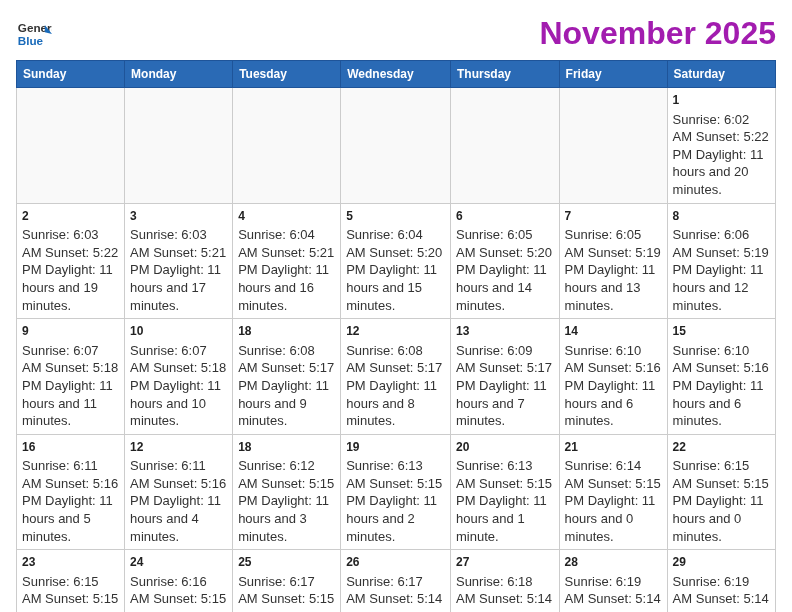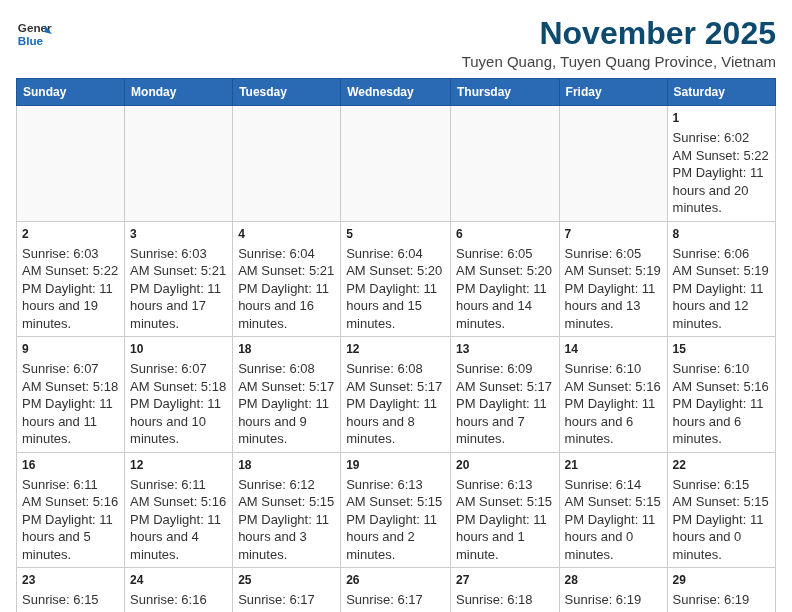"November 2025" .month-title { color: #0c4a6e -> #a21caf }
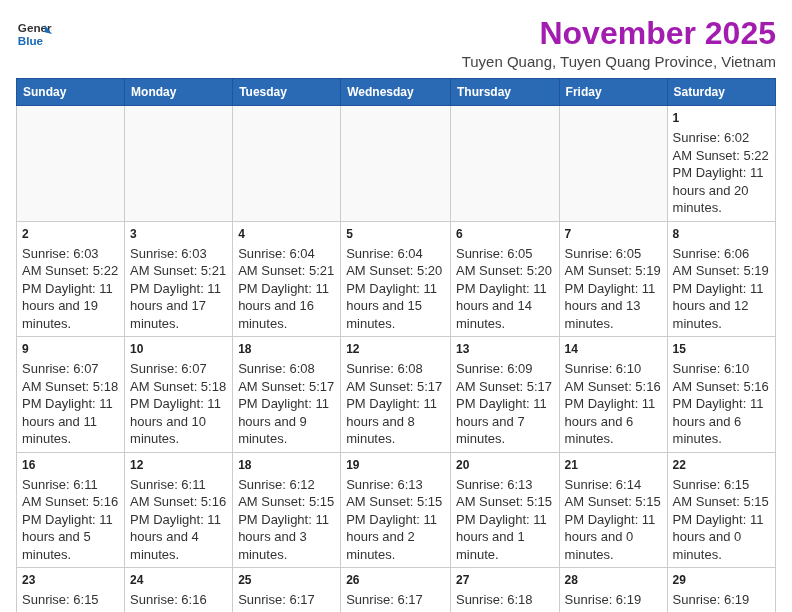"Tuyen Quang, Tuyen Quang Province," div.location-title { html: <div>Tuyen Quang, Tuyen Quang Province, Vietnam</div> -> none }
